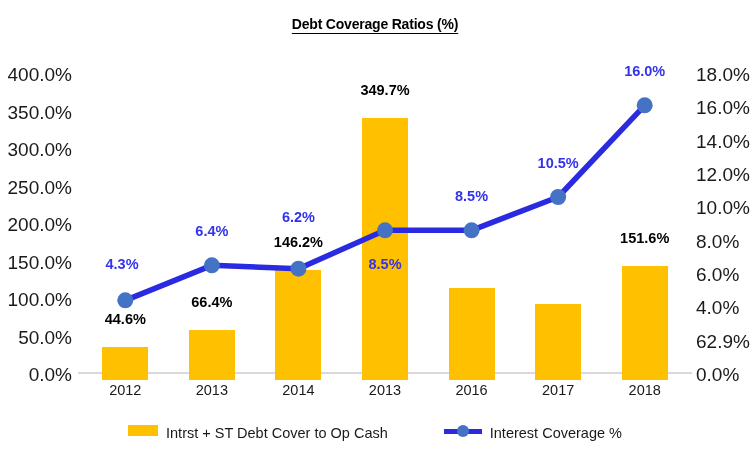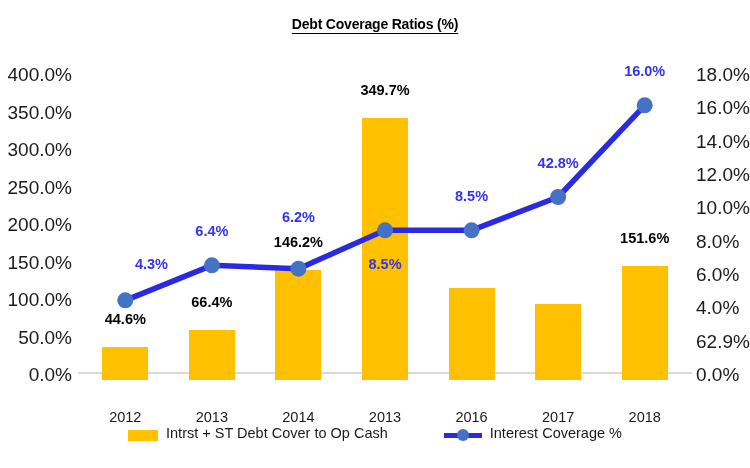"42.8%" div.line-value { text: 42.8% -> 10.5% }
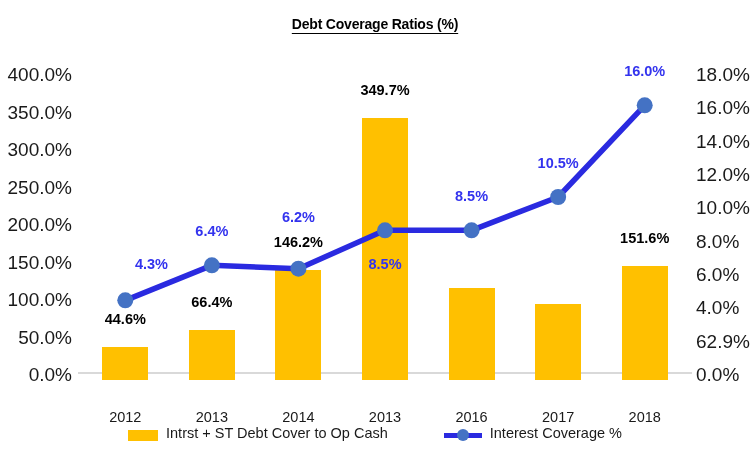"4.3%" div.line-value { left: 88px -> 82px; text-align: right -> none }
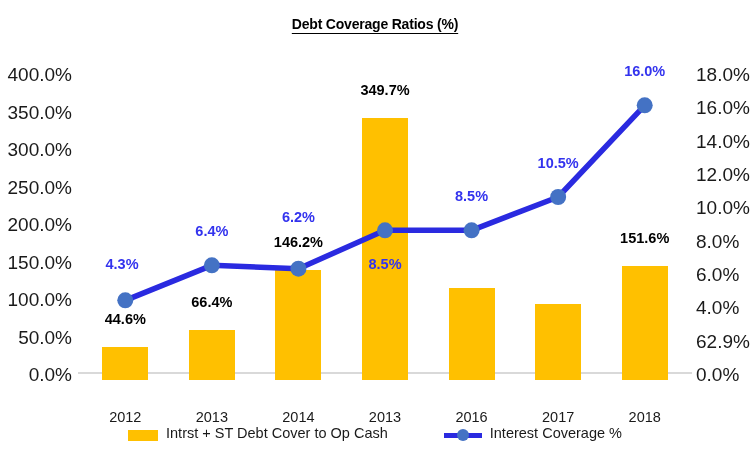"2012" .cat-label { margin-top: 27px -> none }
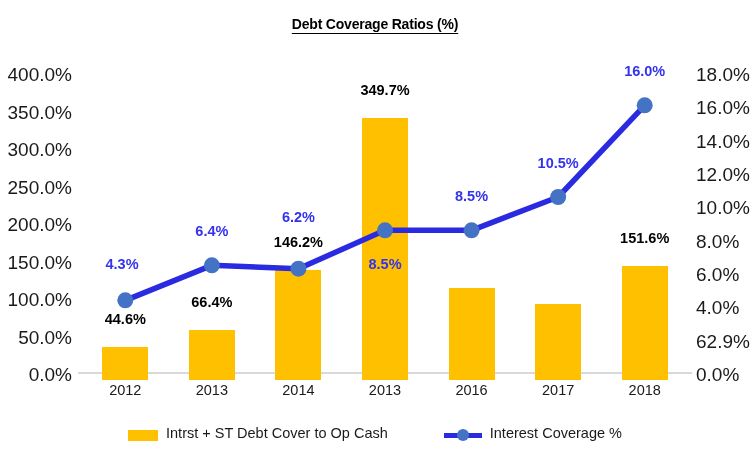"Intrst + ST Debt Cover" .legend-item { align-items: flex-end -> flex-start }
